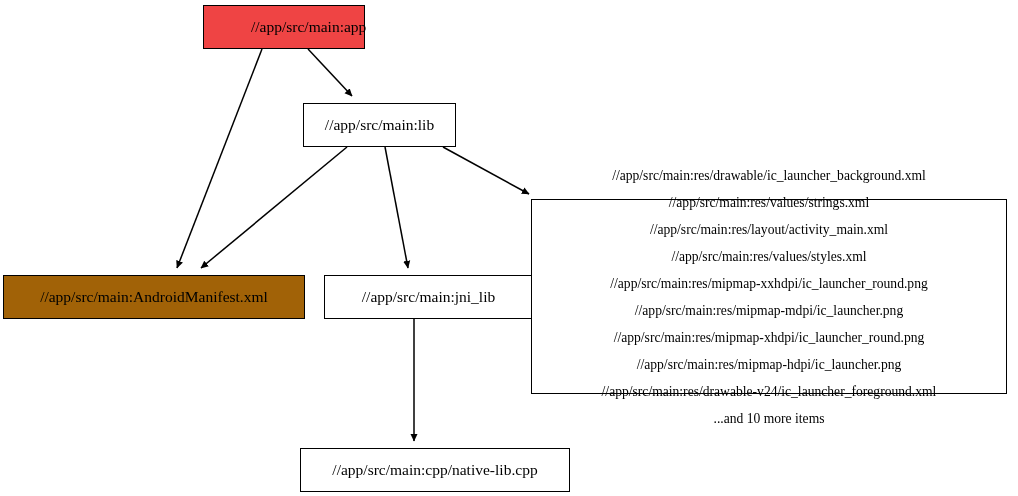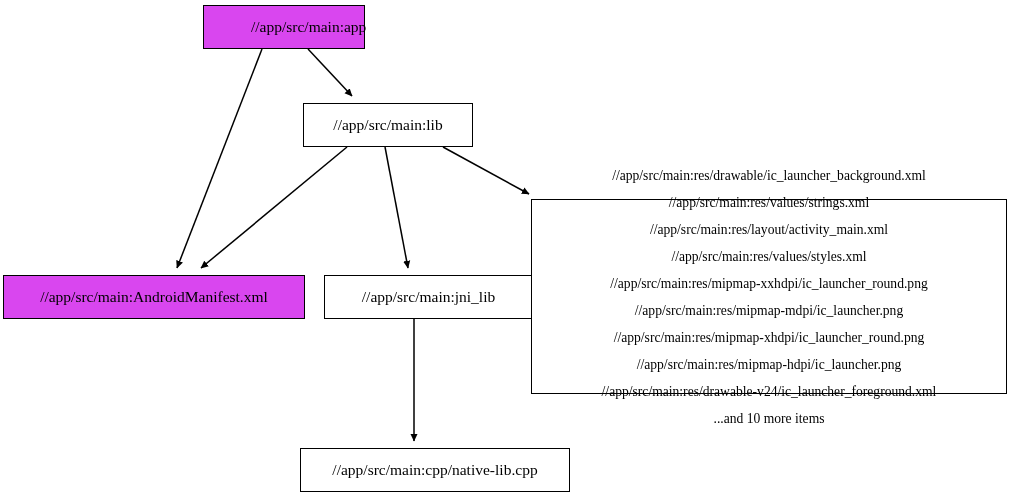"//app/src/main:app" div.graph-node { background: #d946ef -> #ef4444 }
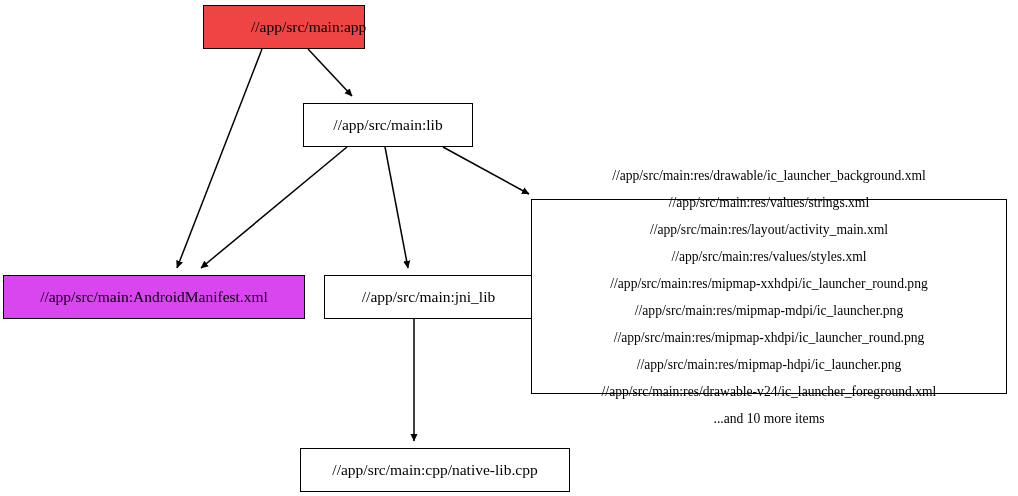"//app/src/main:lib" div.graph-node { width: 170px -> 153px }
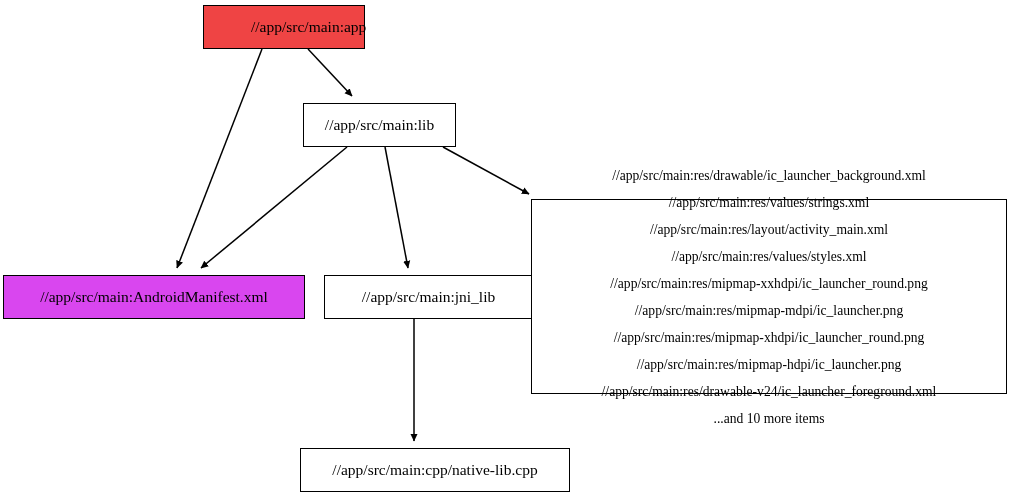"//app/src/main:AndroidManifest.xml" div.graph-node { background: #d946ef -> #a16207 }
